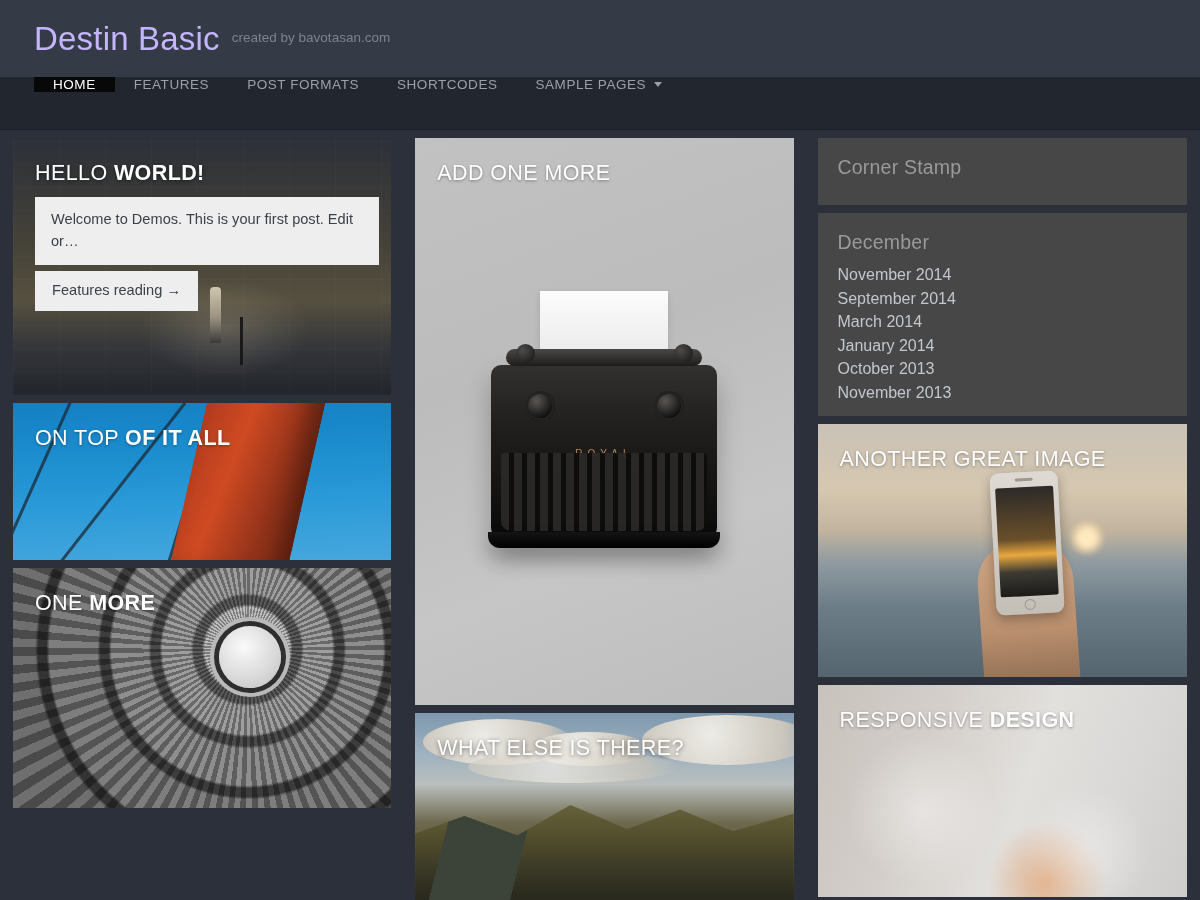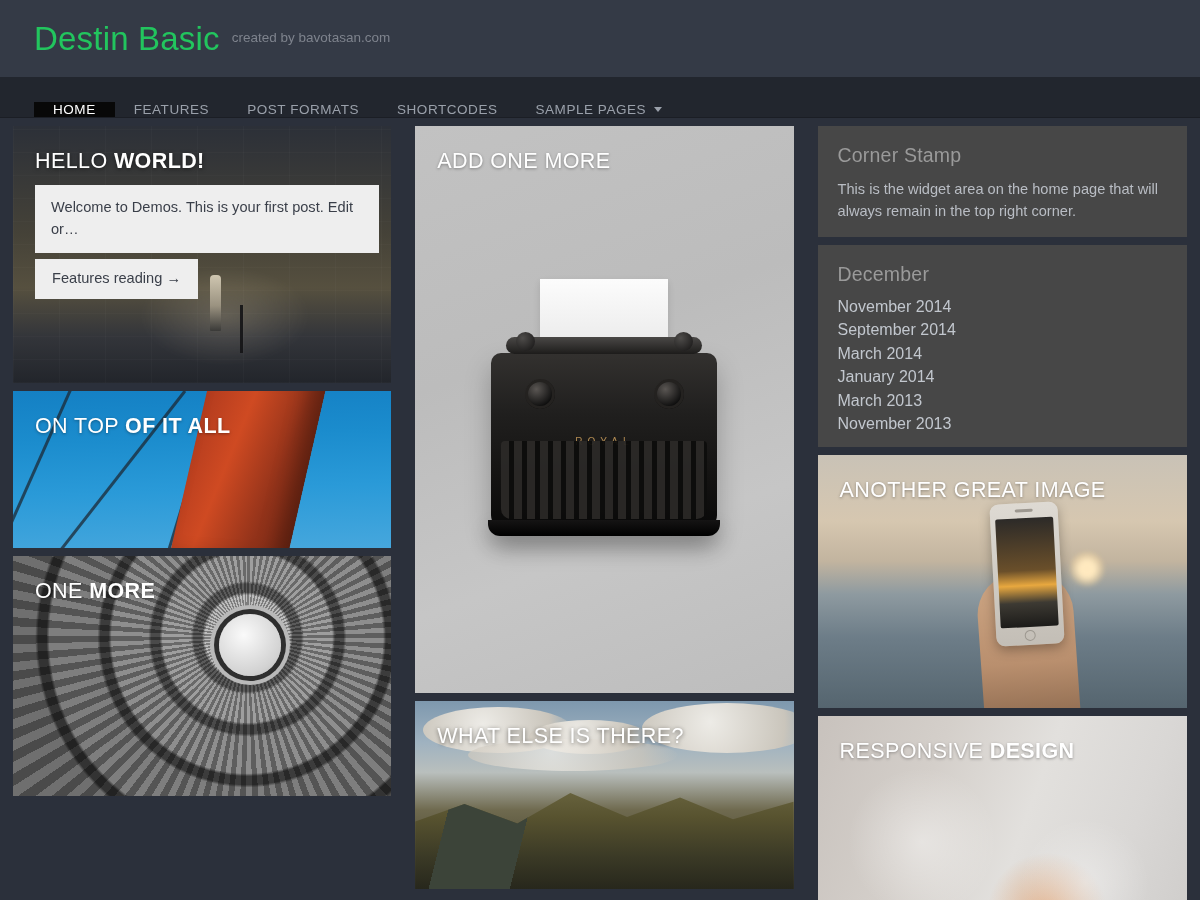"Destin Basic" #site-title { color: #22c55e -> #c4b5fd }
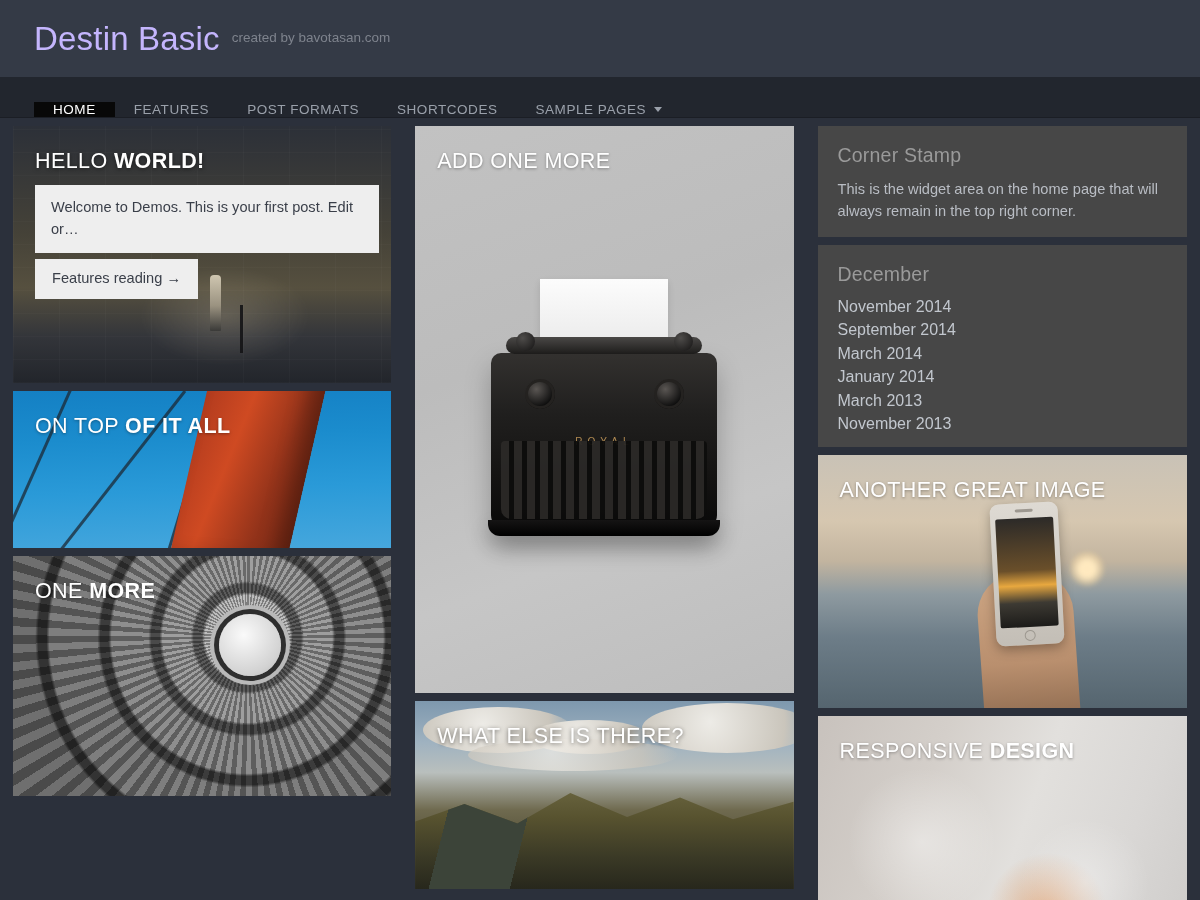"HOME" #site-nav { align-items: flex-end -> flex-start; height: 41px -> 53px }
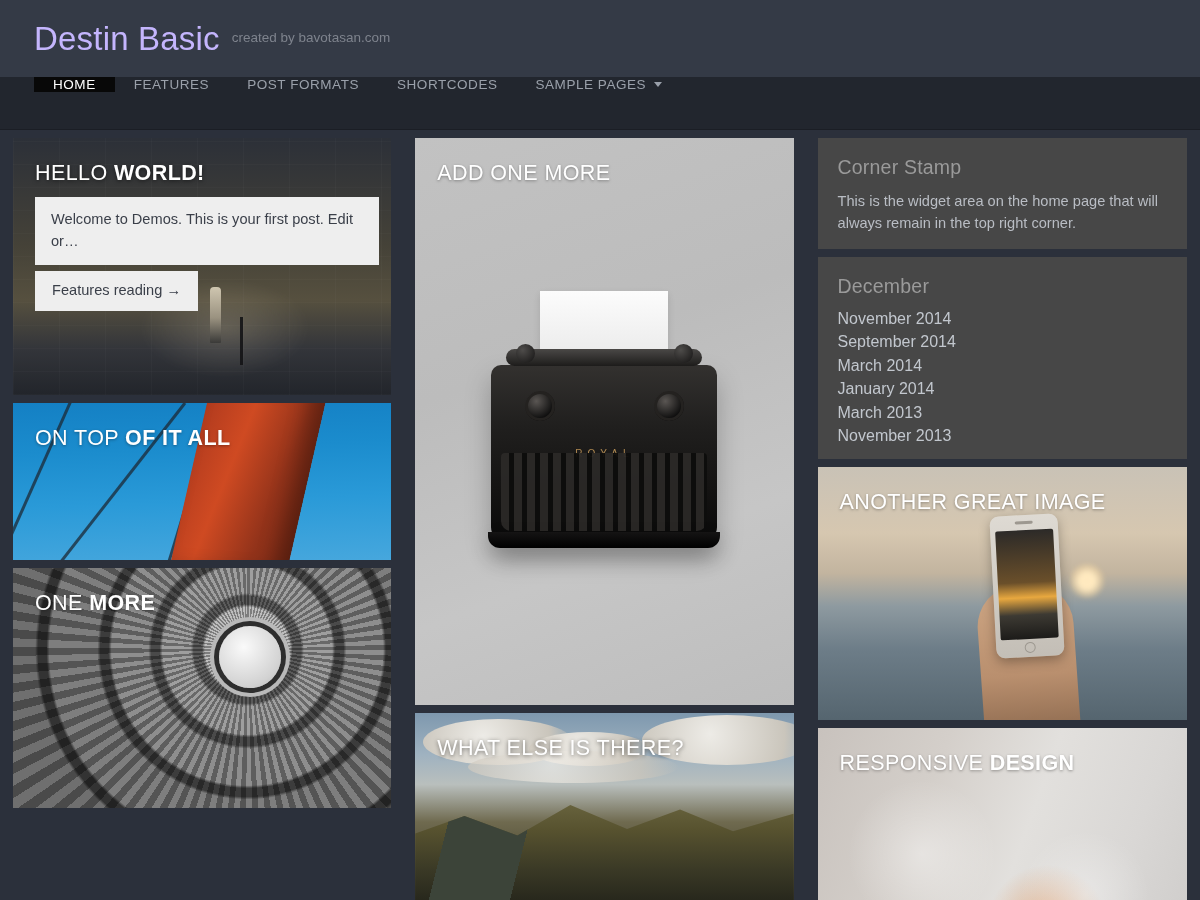"This is the widget area" p.widget-text { html: <p>This is the widget area on the home page that will always remain in the top right corner.</p> -> none }
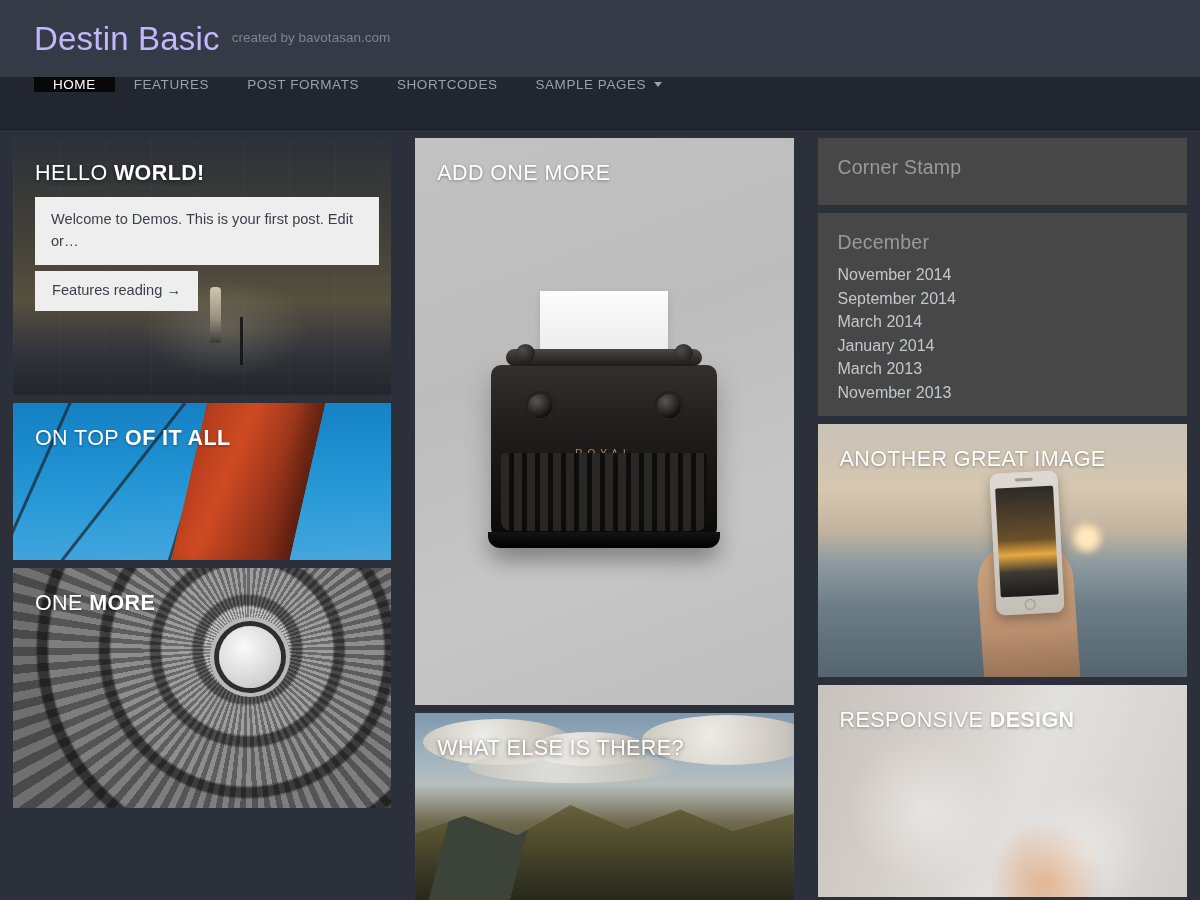"March 2013" a.widget-link { text: March -> October }
